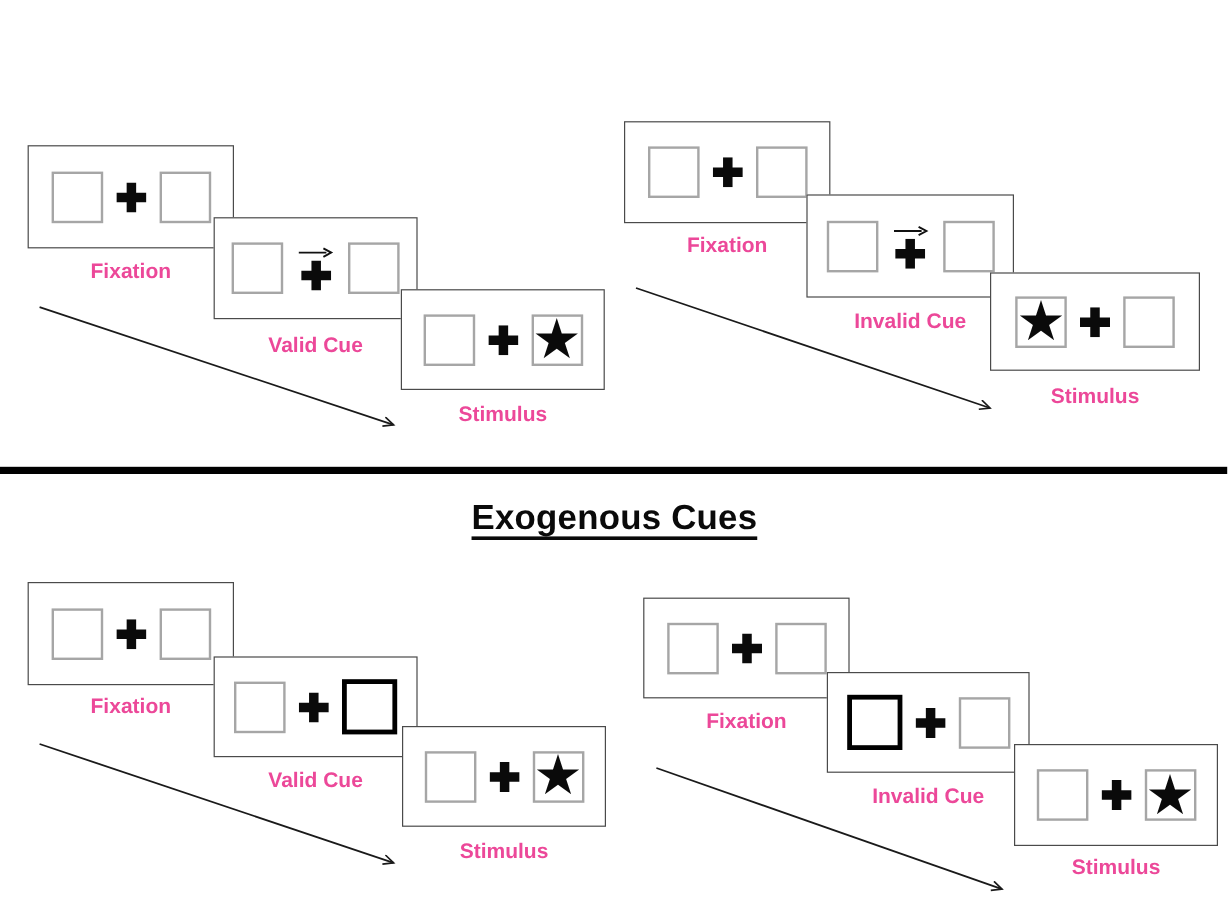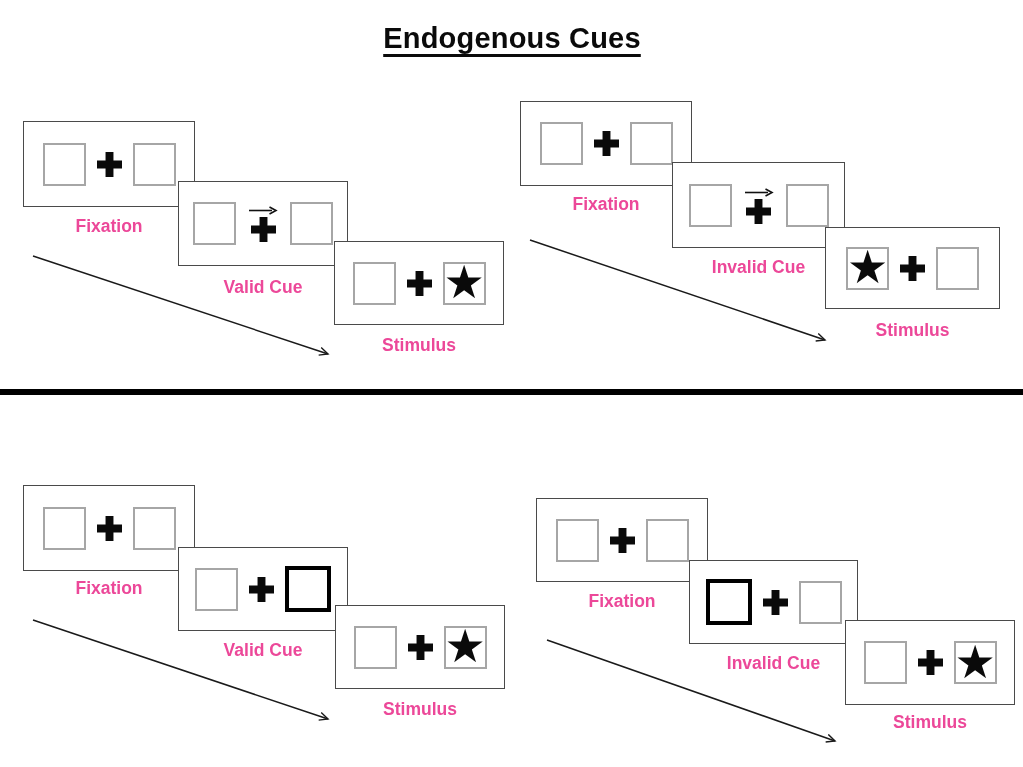"Endogenous Cues" div.title { html: <div> <span>Endogenous Cues</span> </div> -> none }
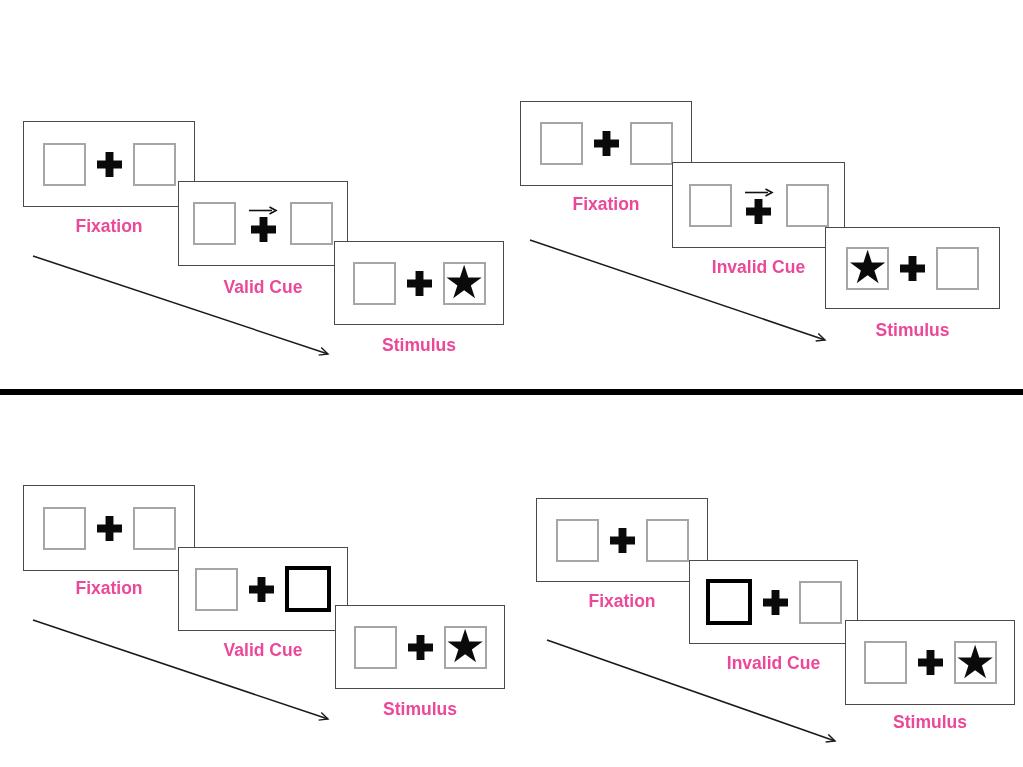"Exogenous Cues" div.title { html: none -> <div> <span>Exogenous Cues</span> </div> }
